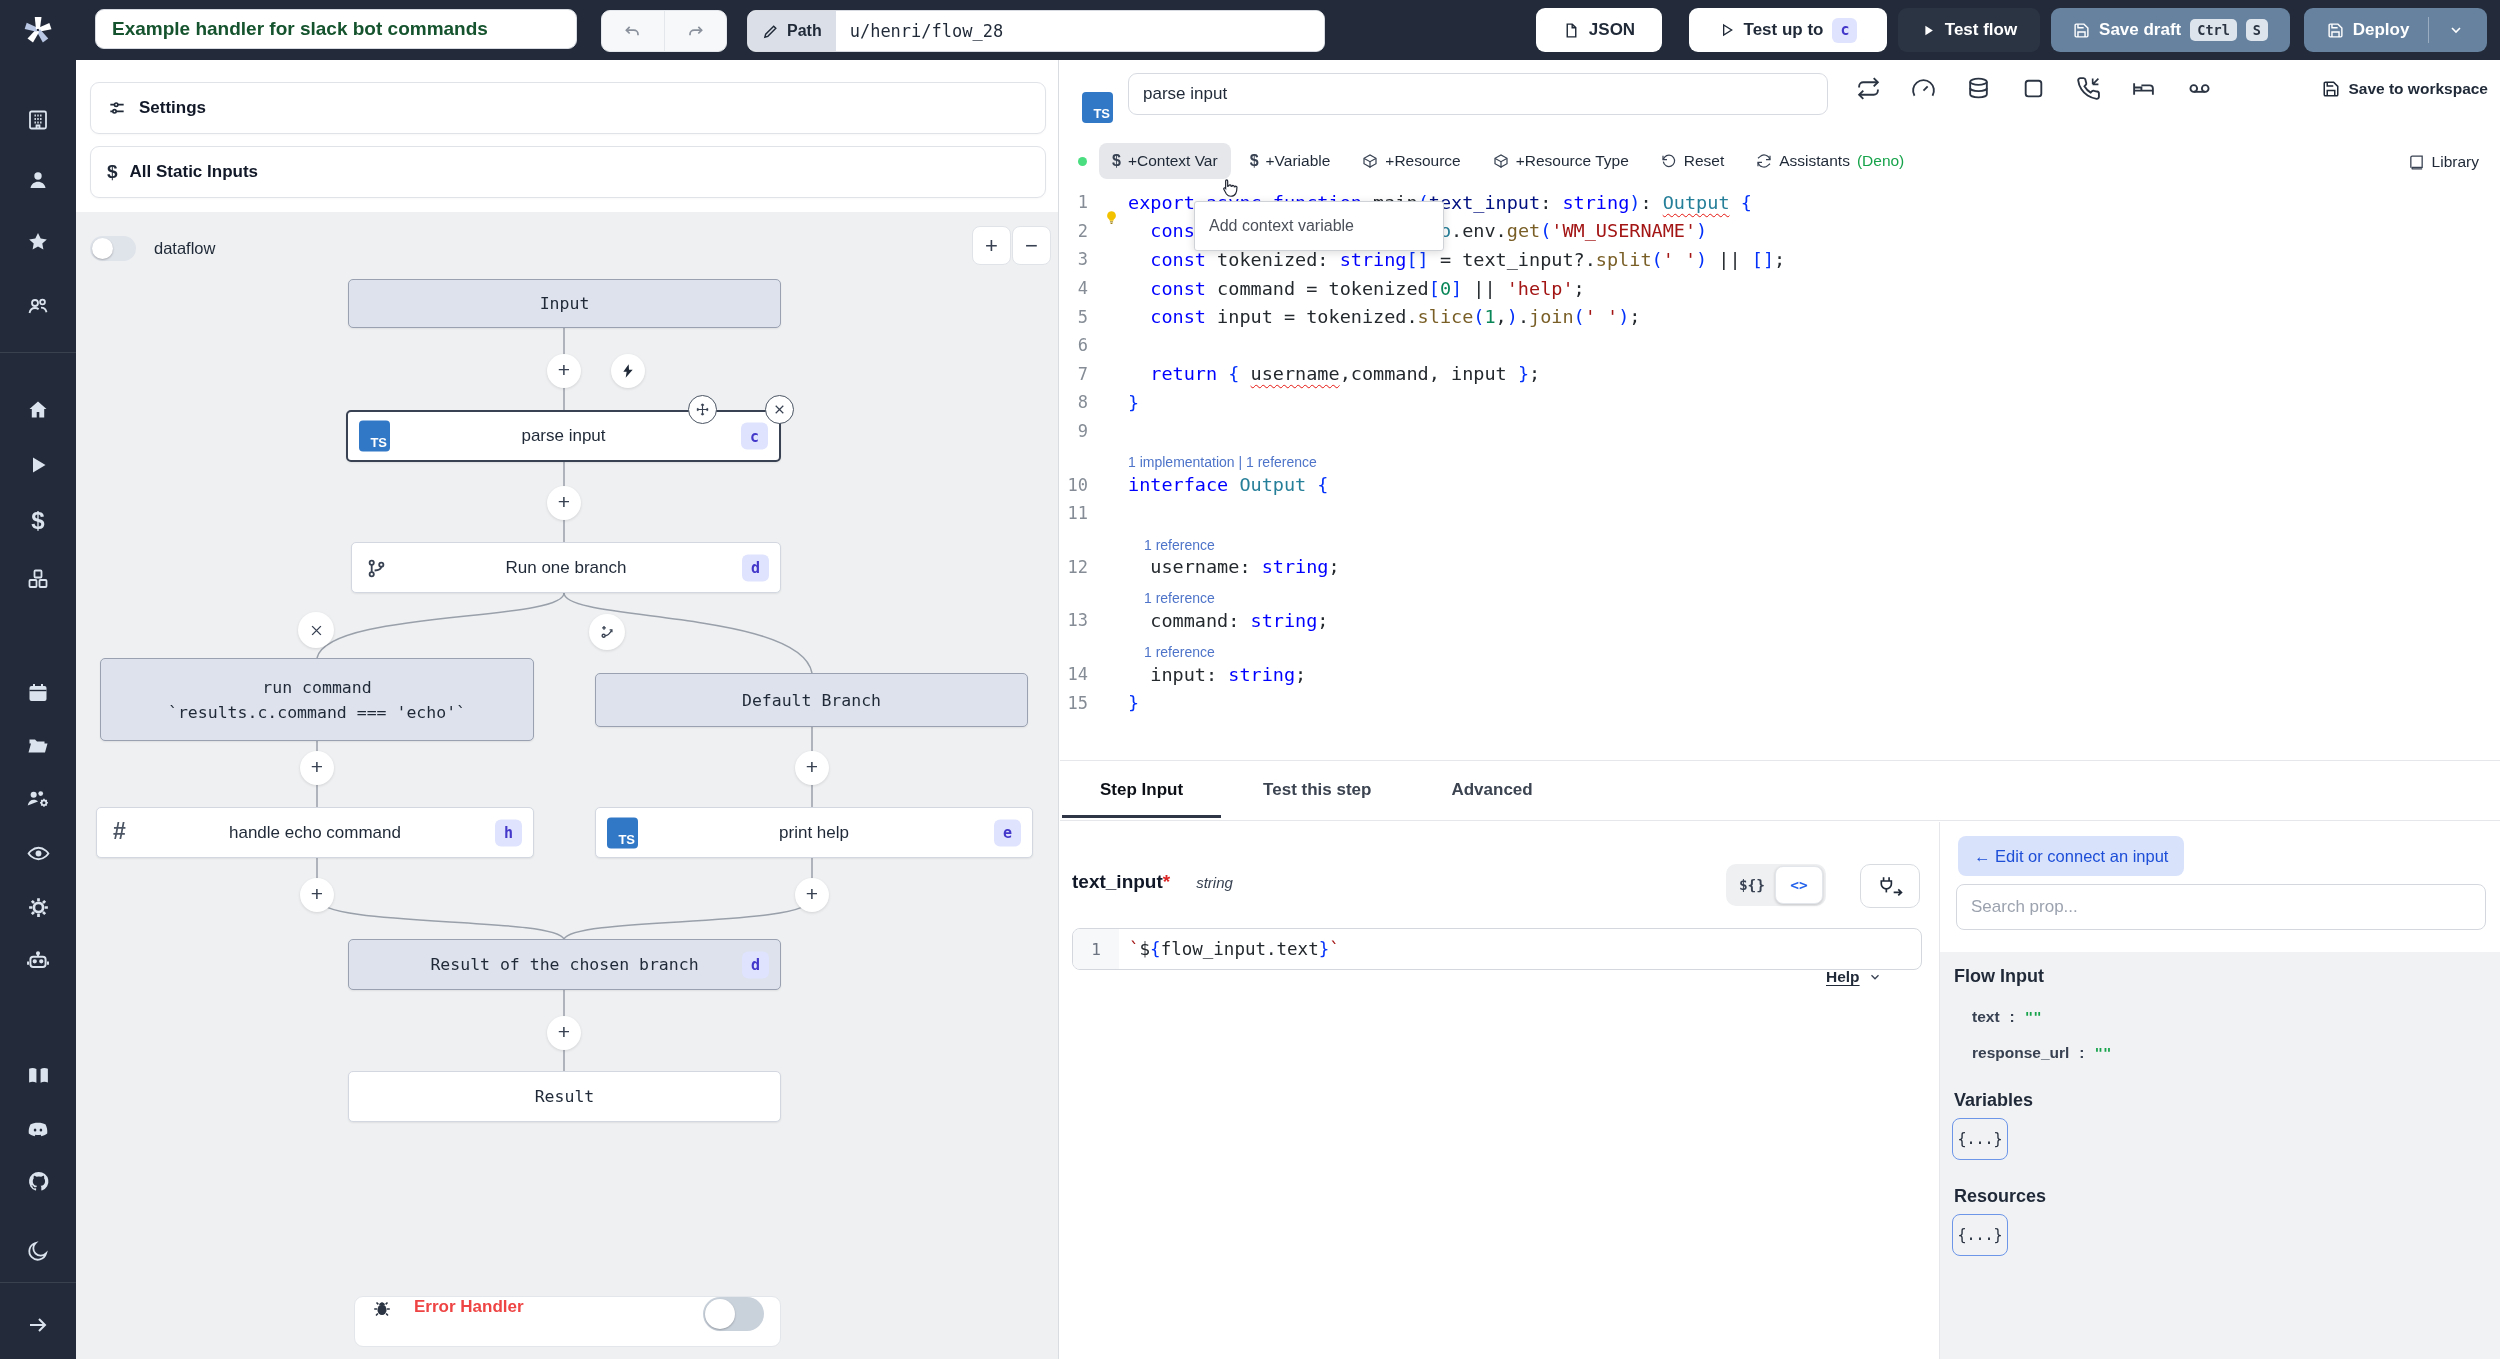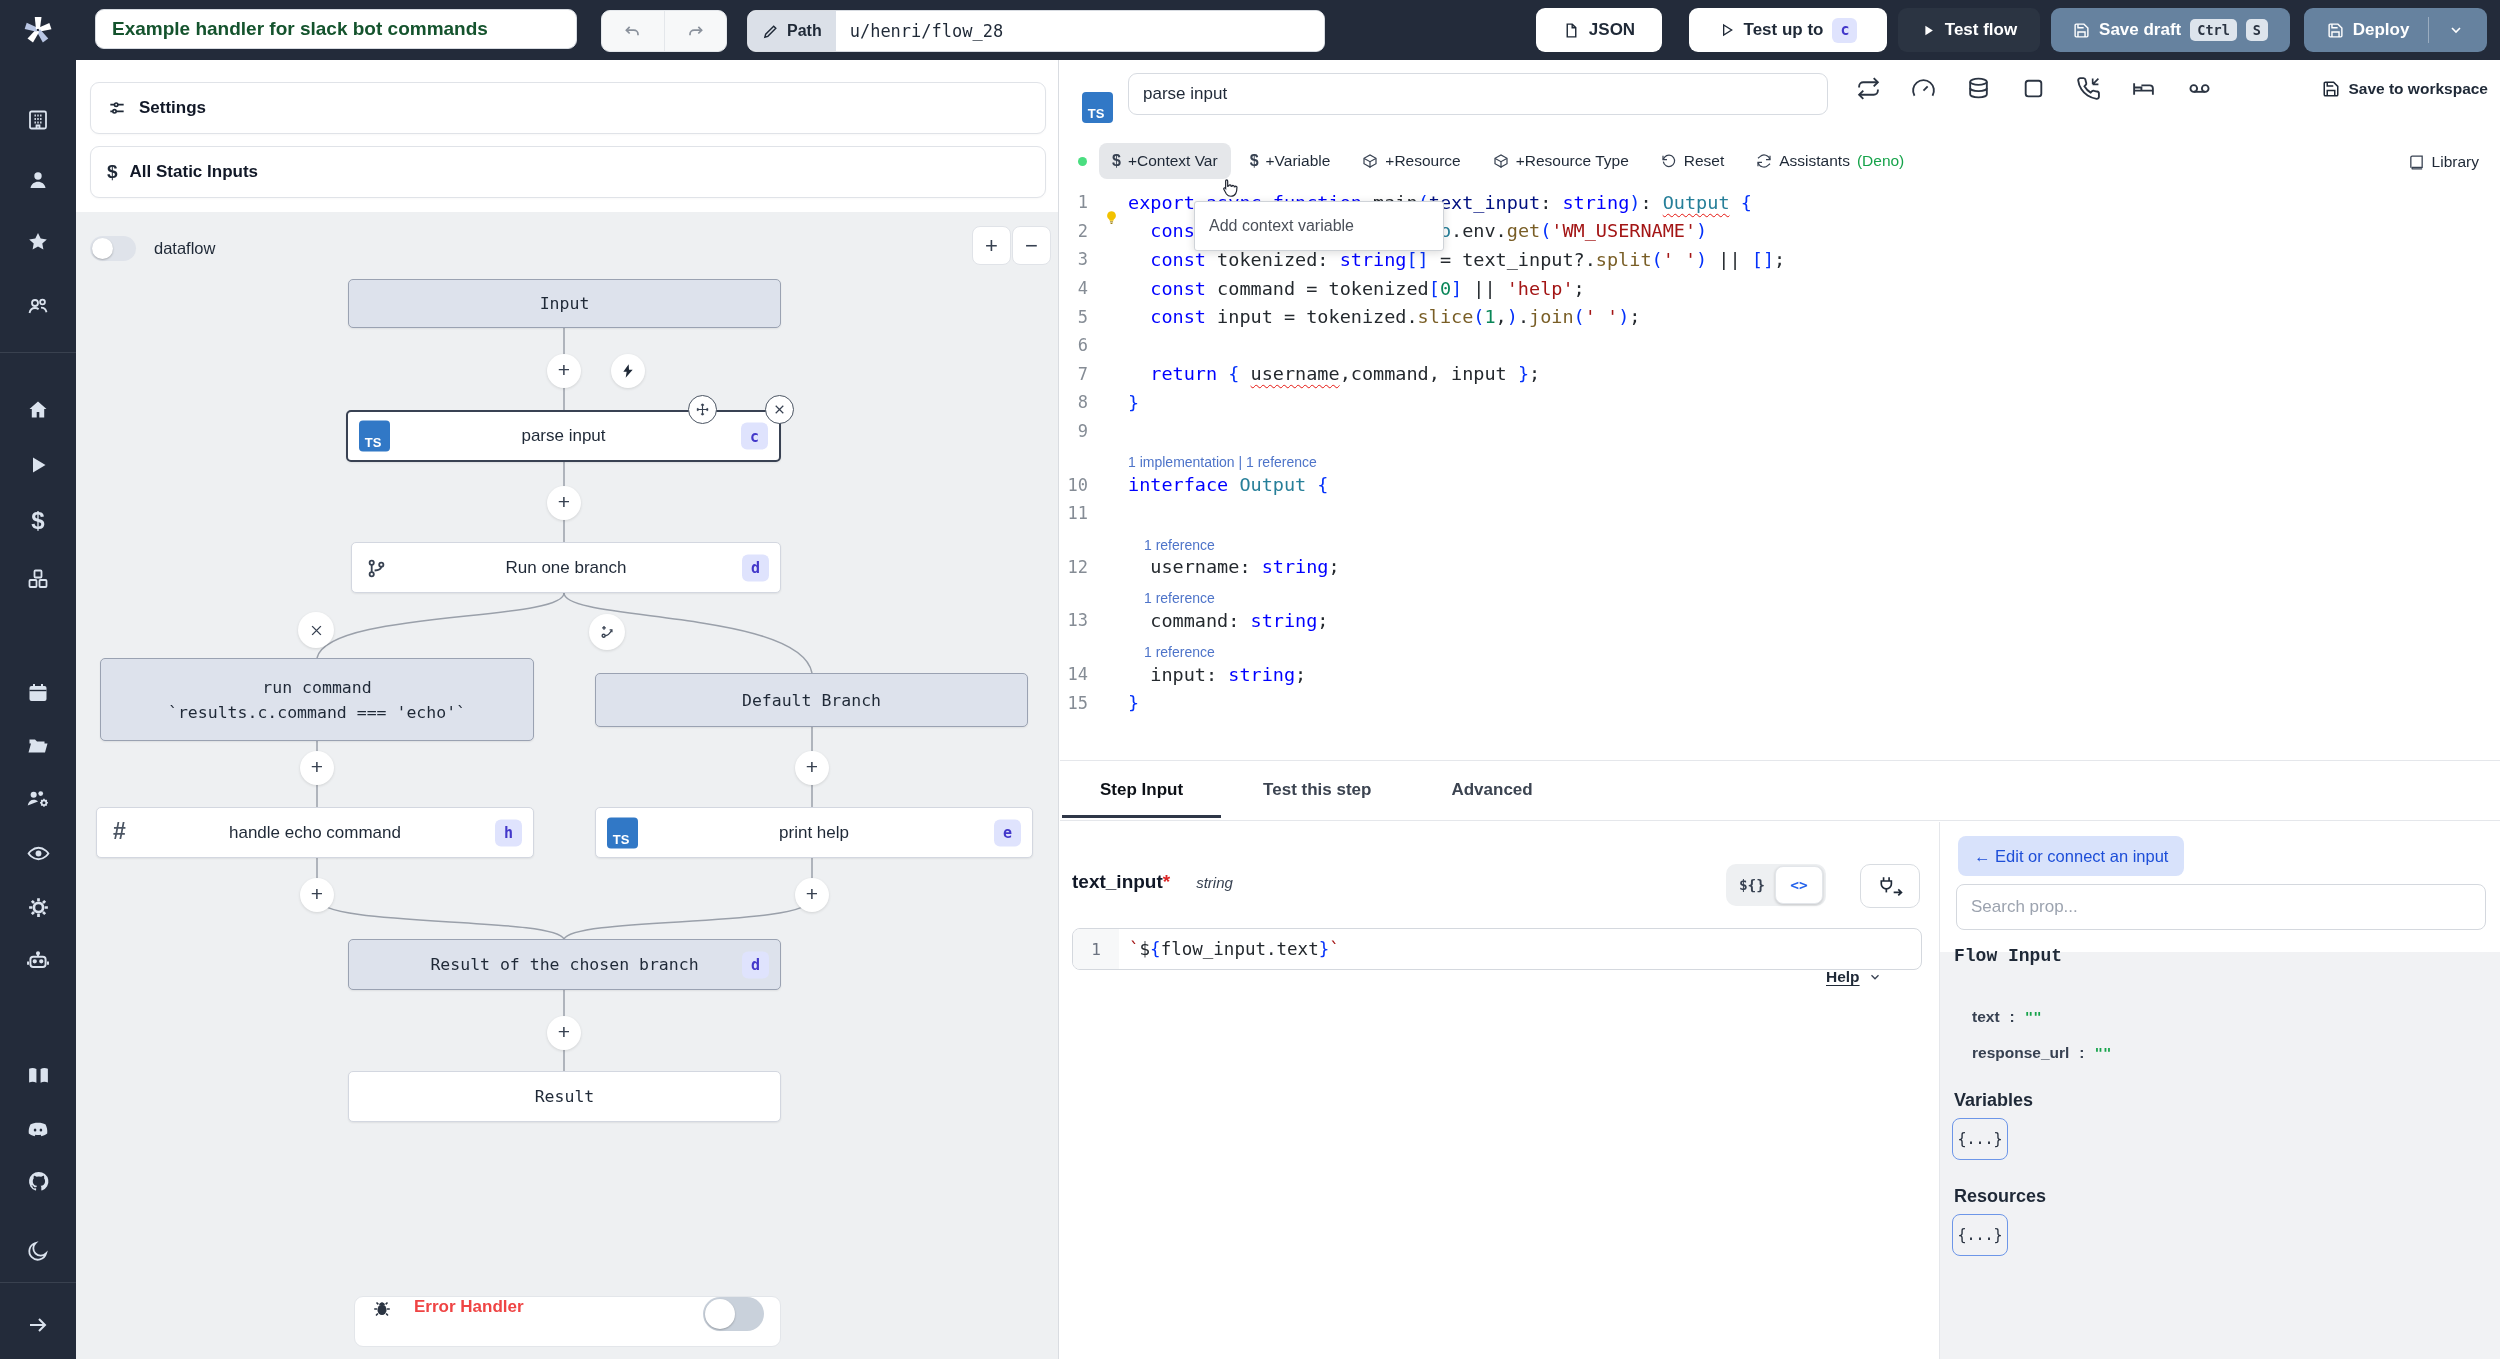"TS" .ts-badge { justify-content: center -> flex-end }
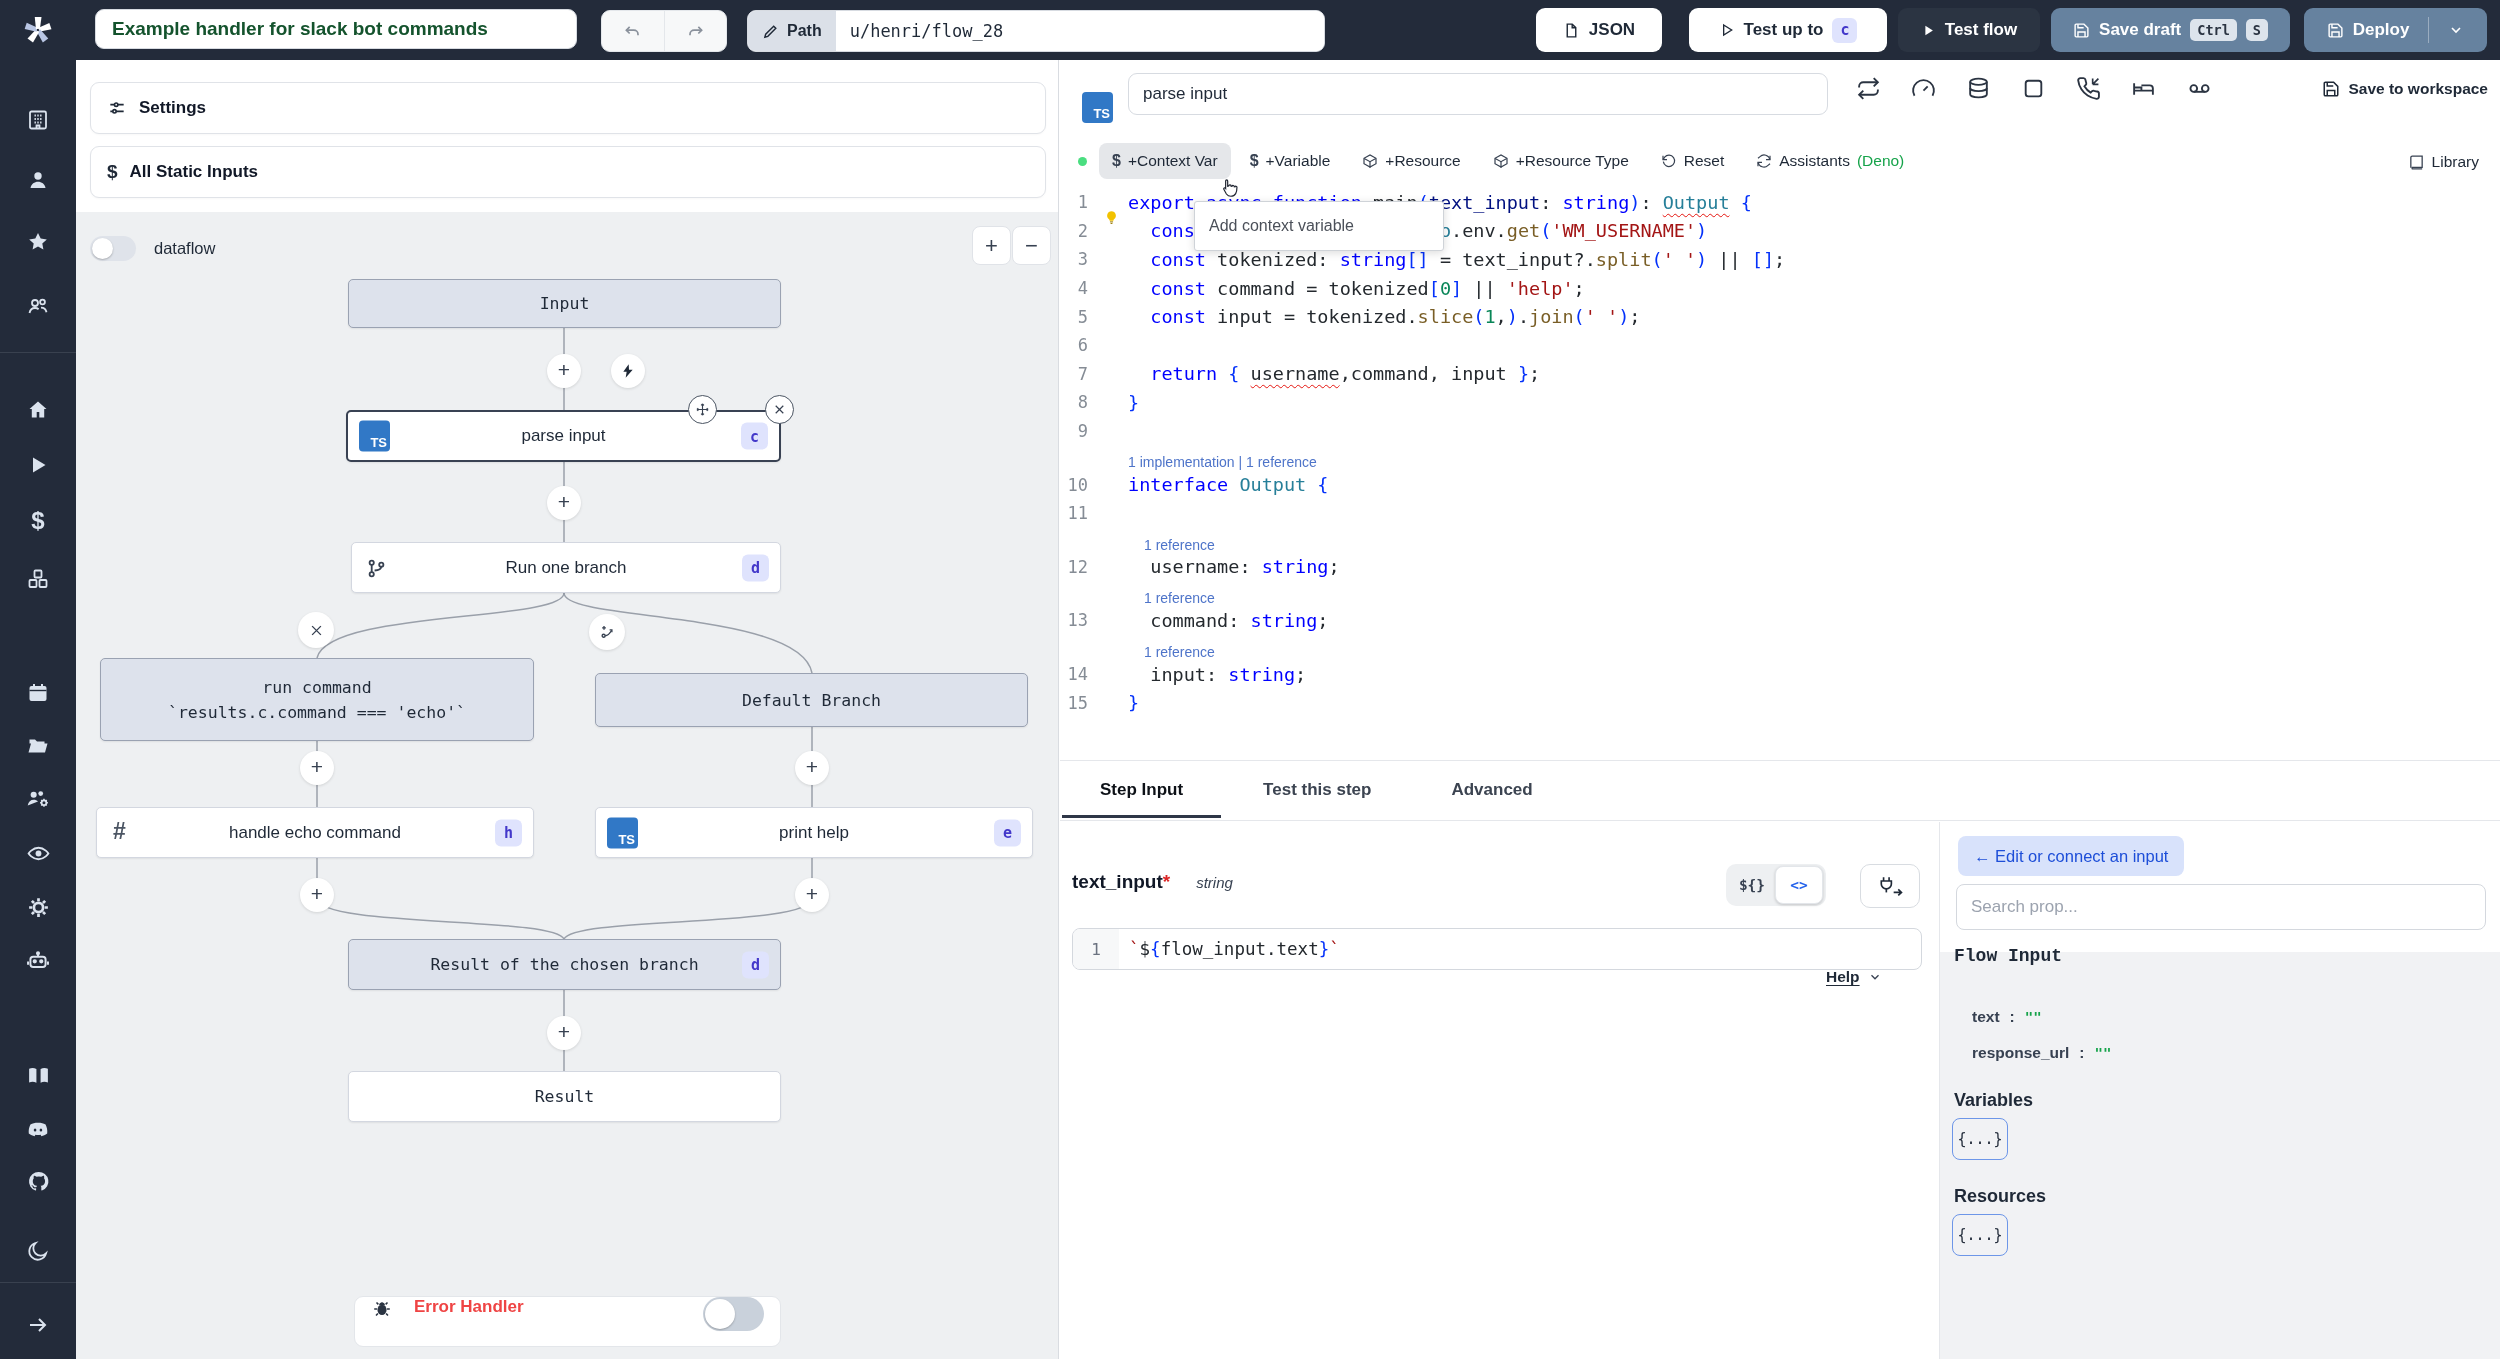"Flow Input" div.rp-title { font-family: Liberation Mono, monospace -> none; top: 124px -> 144px }
